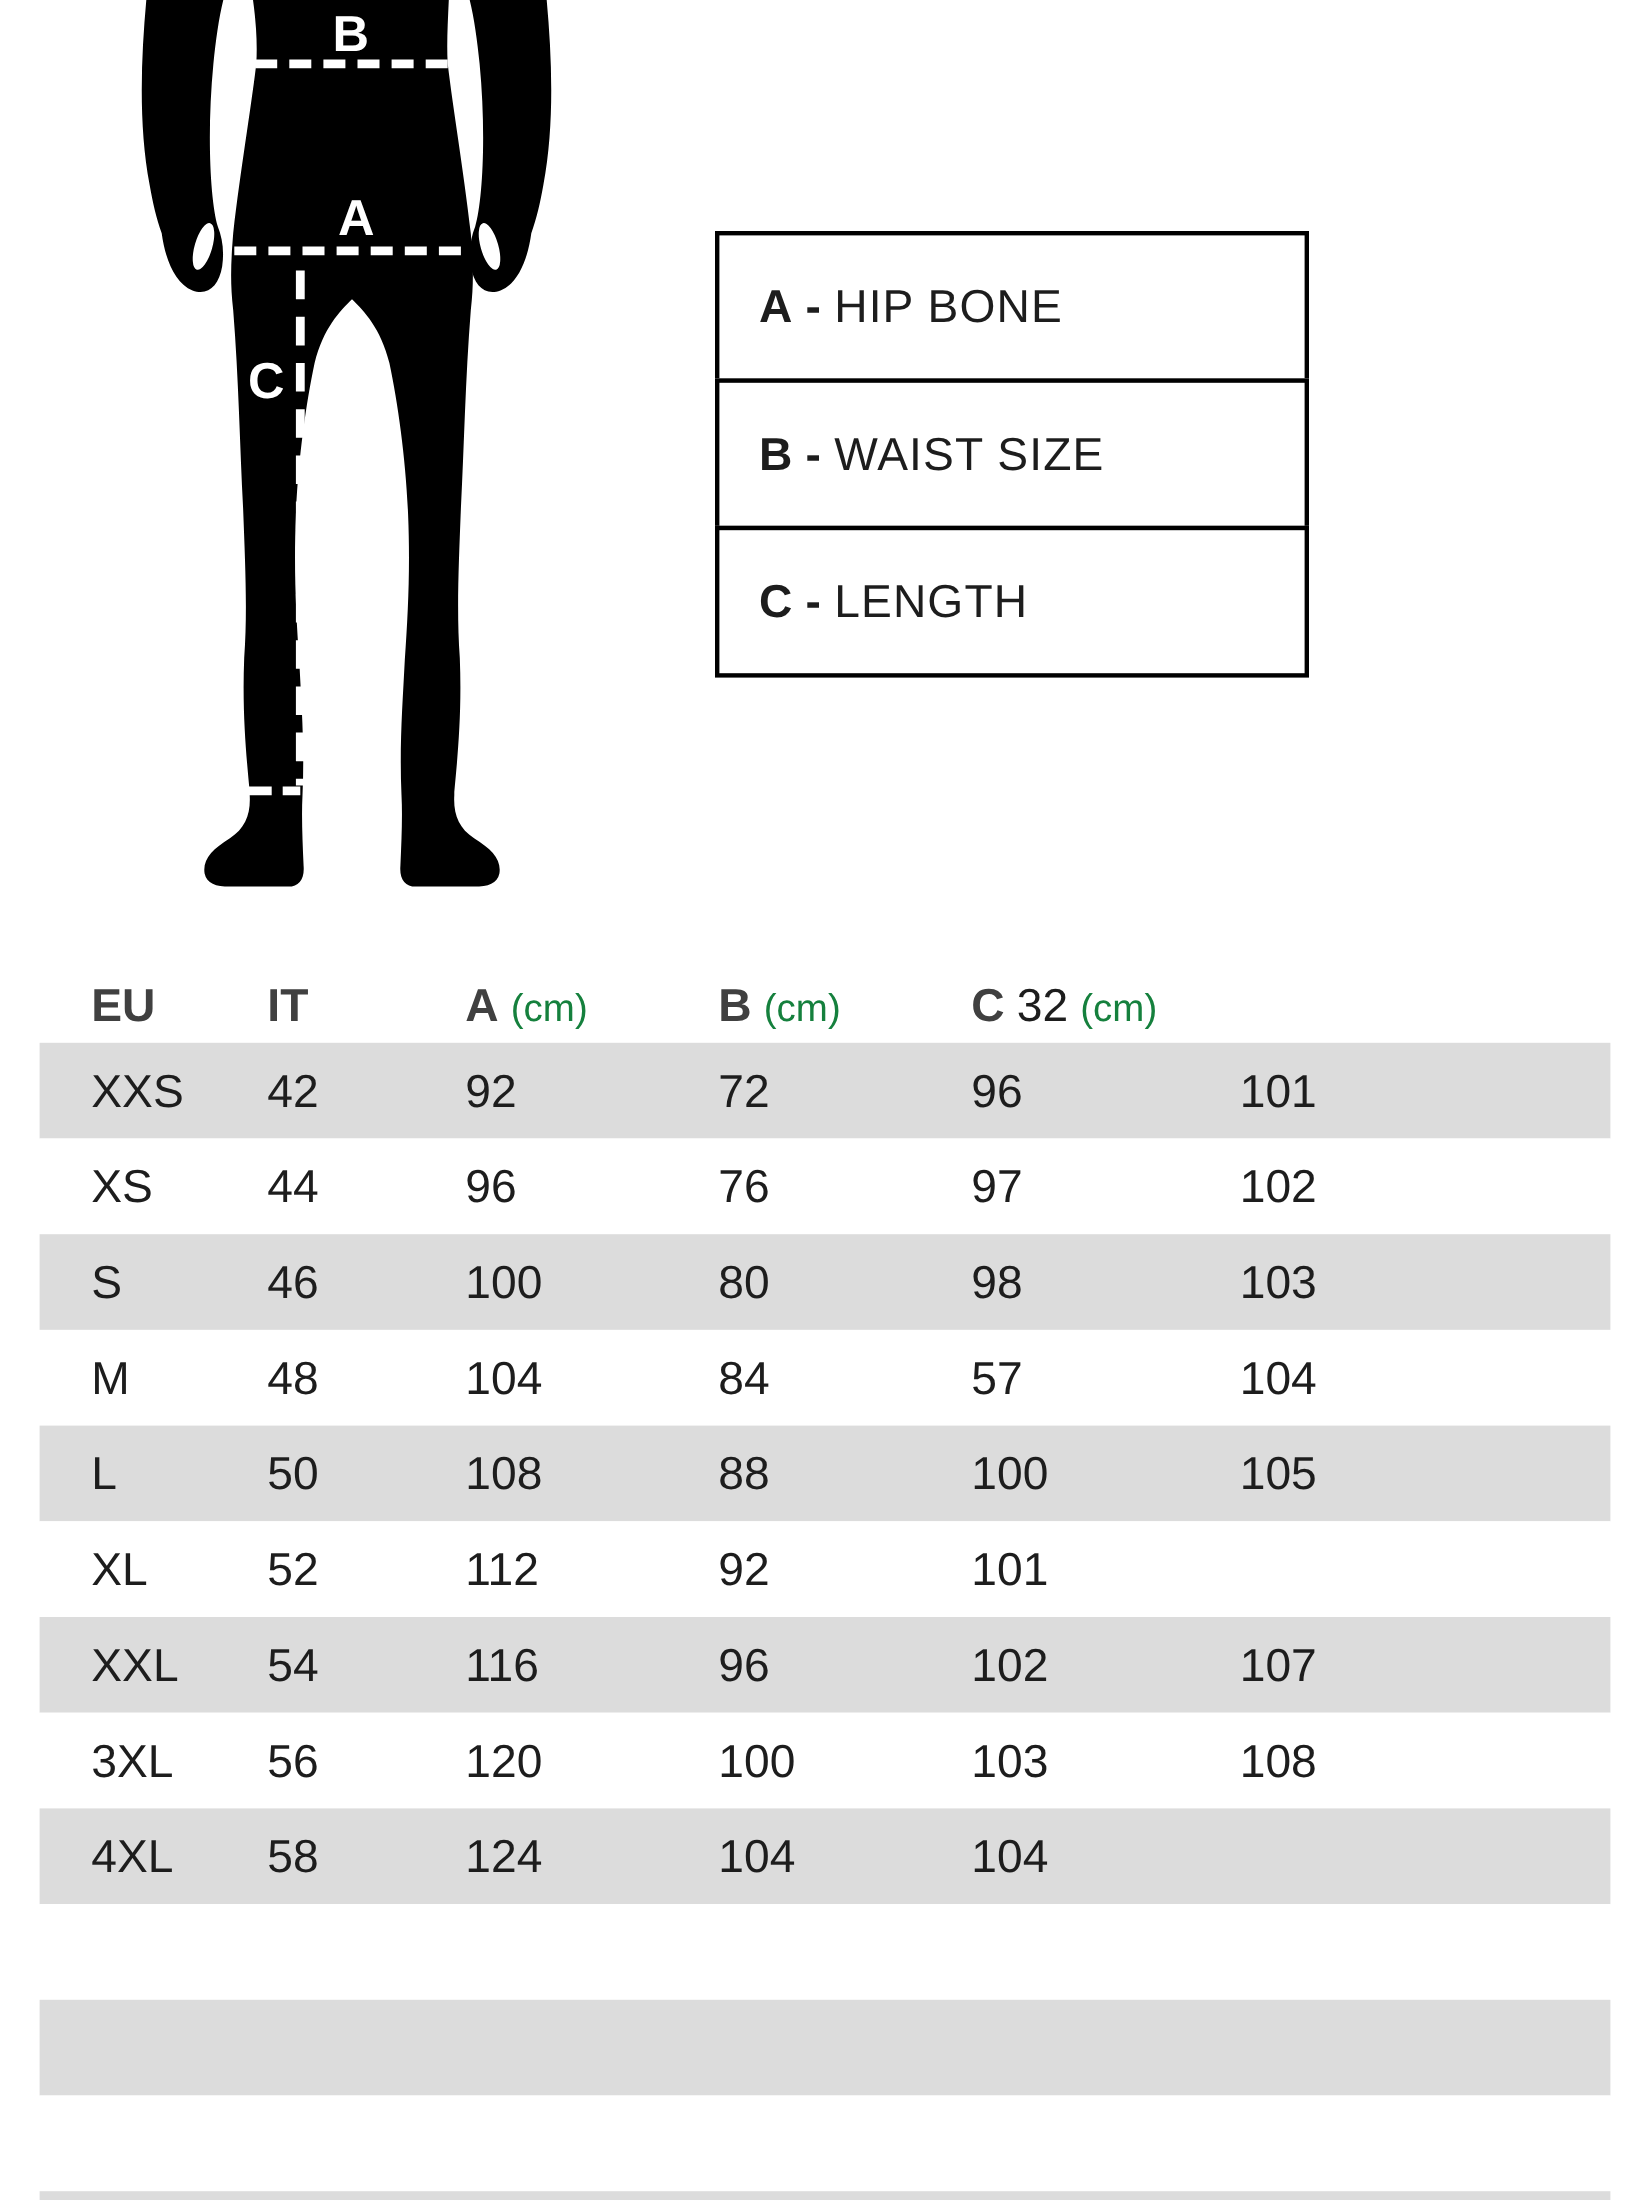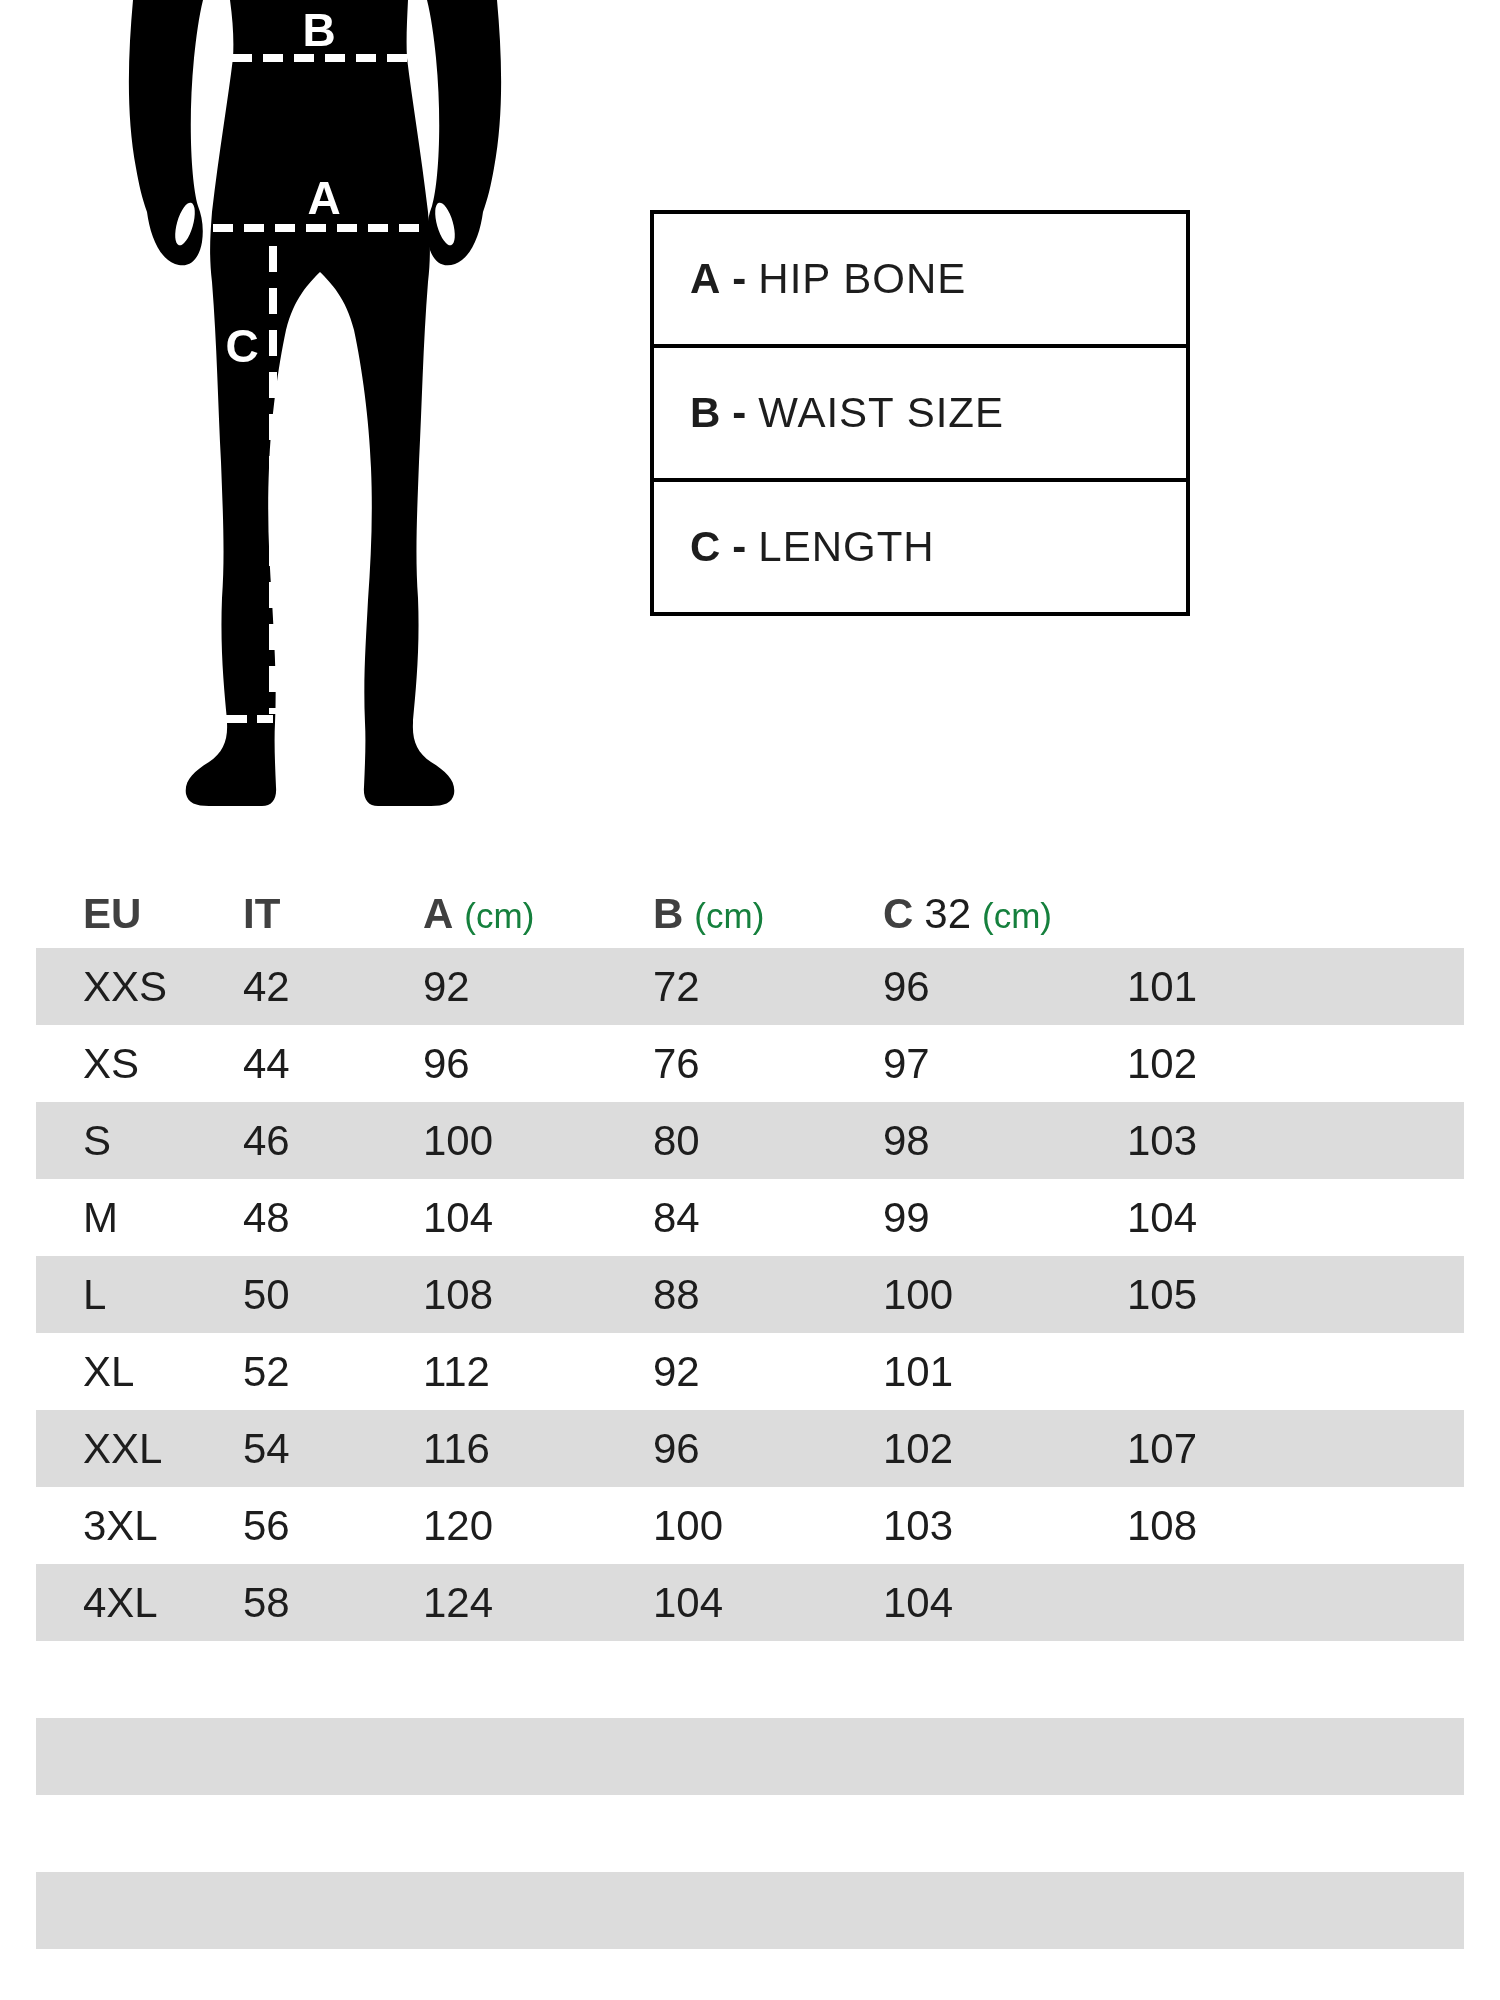"XXS" .t-row { height: 77px -> 87px }
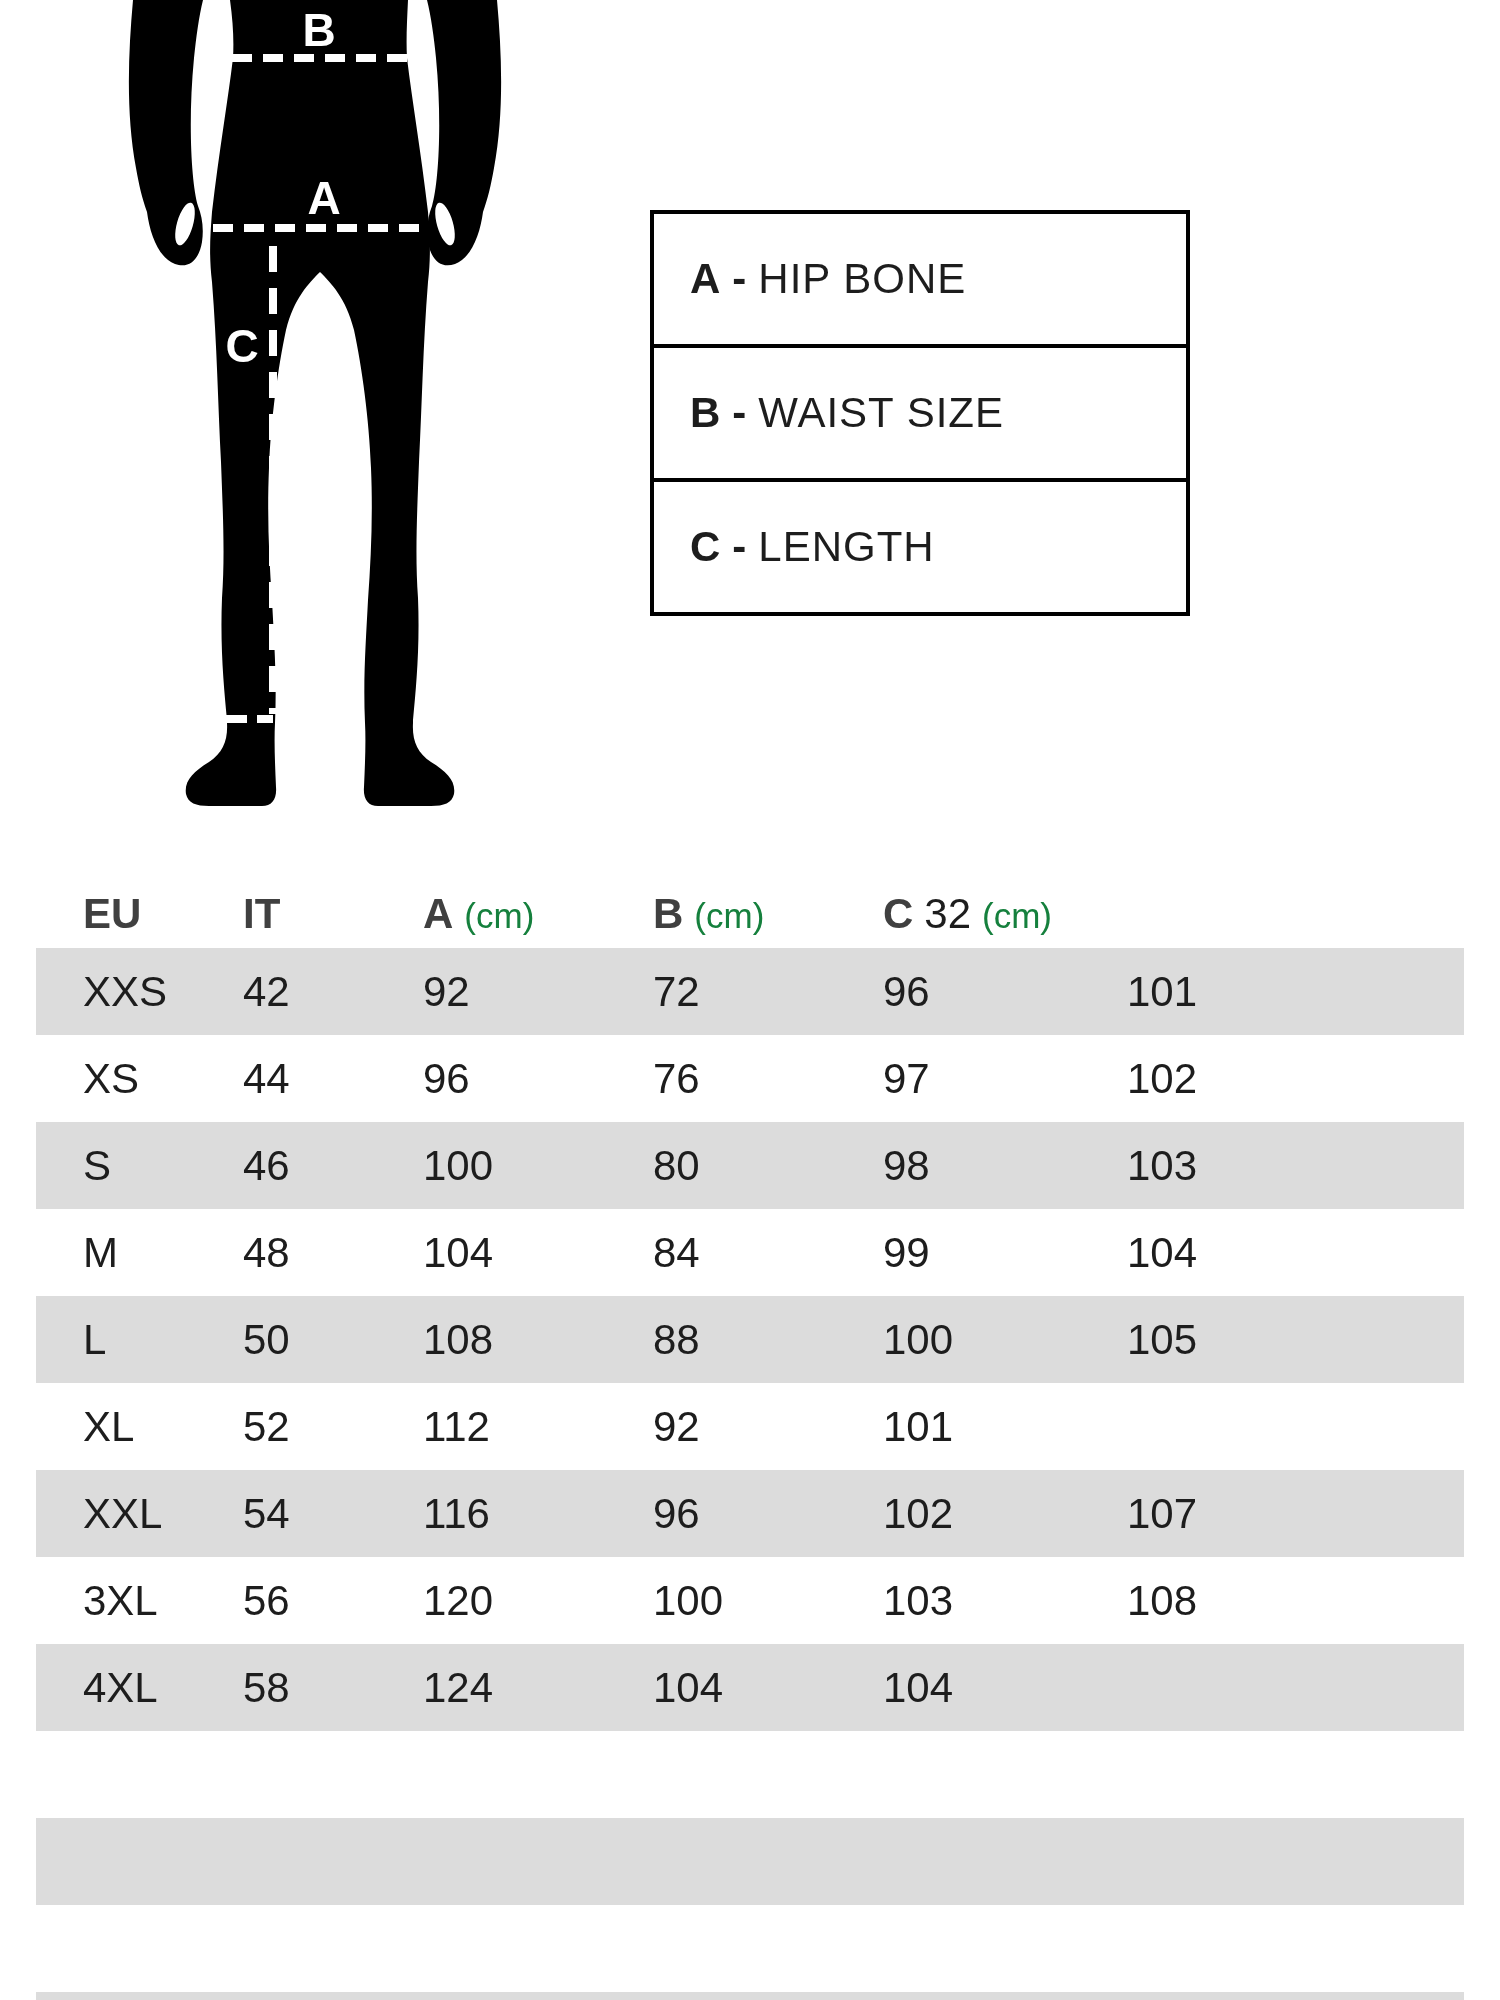"99" span { text: 99 -> 57 }
